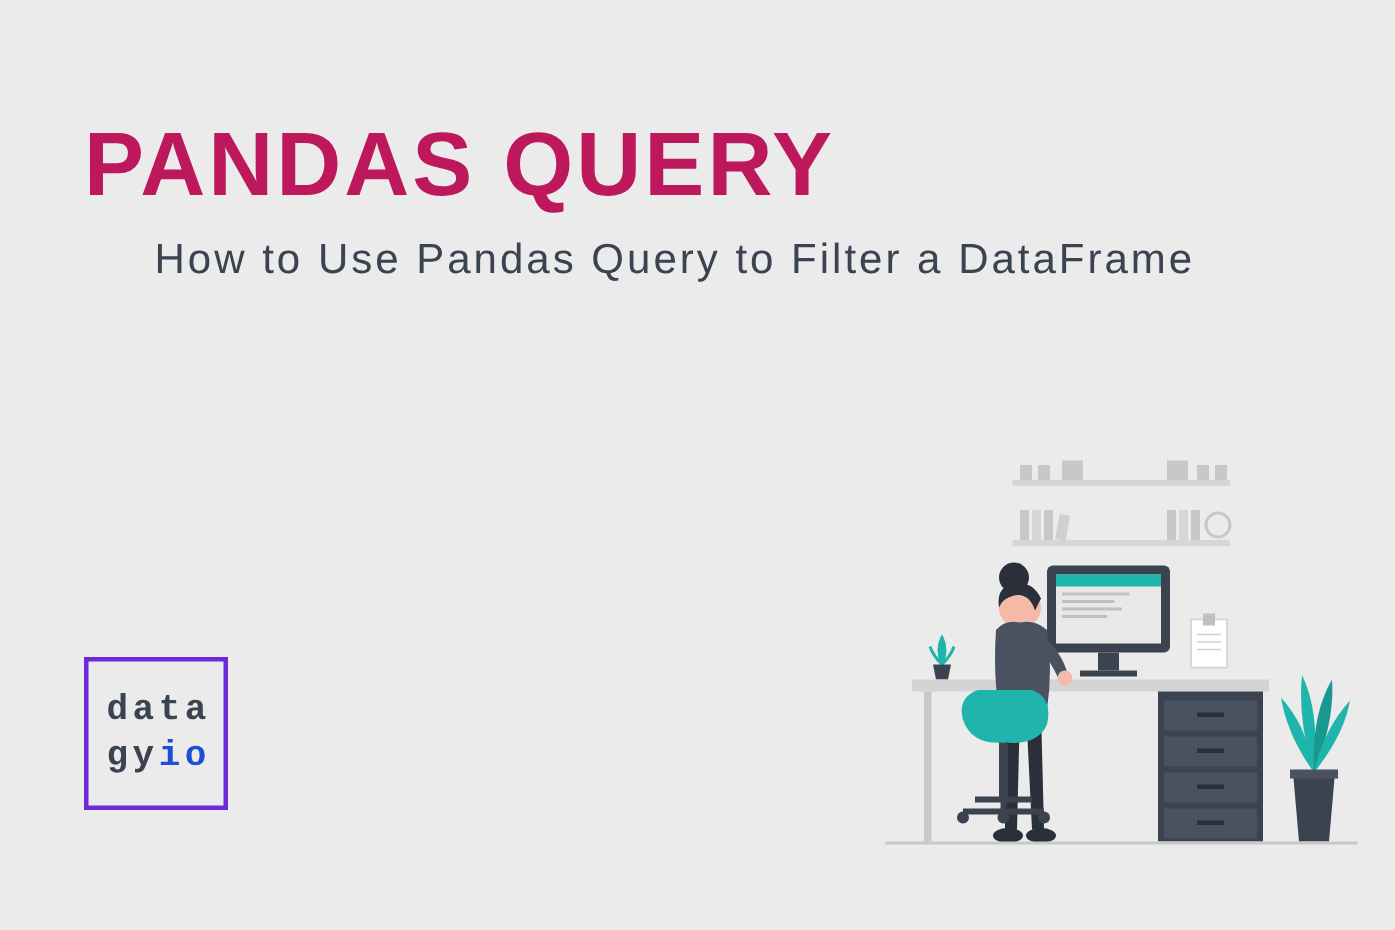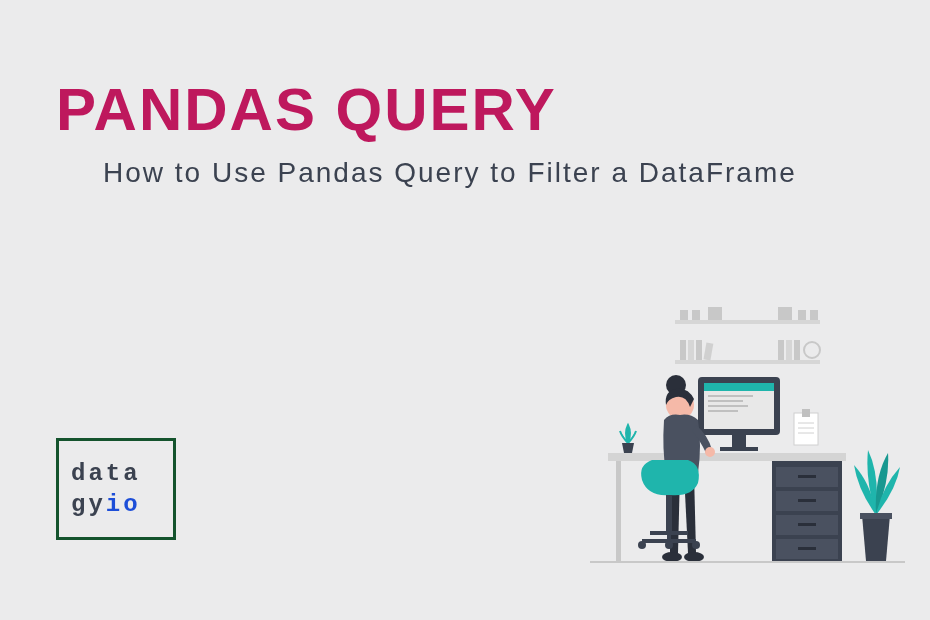"data" .logo { border: 3px solid #14532d -> 3px solid #6d28d9; width: 120px -> 96px }
